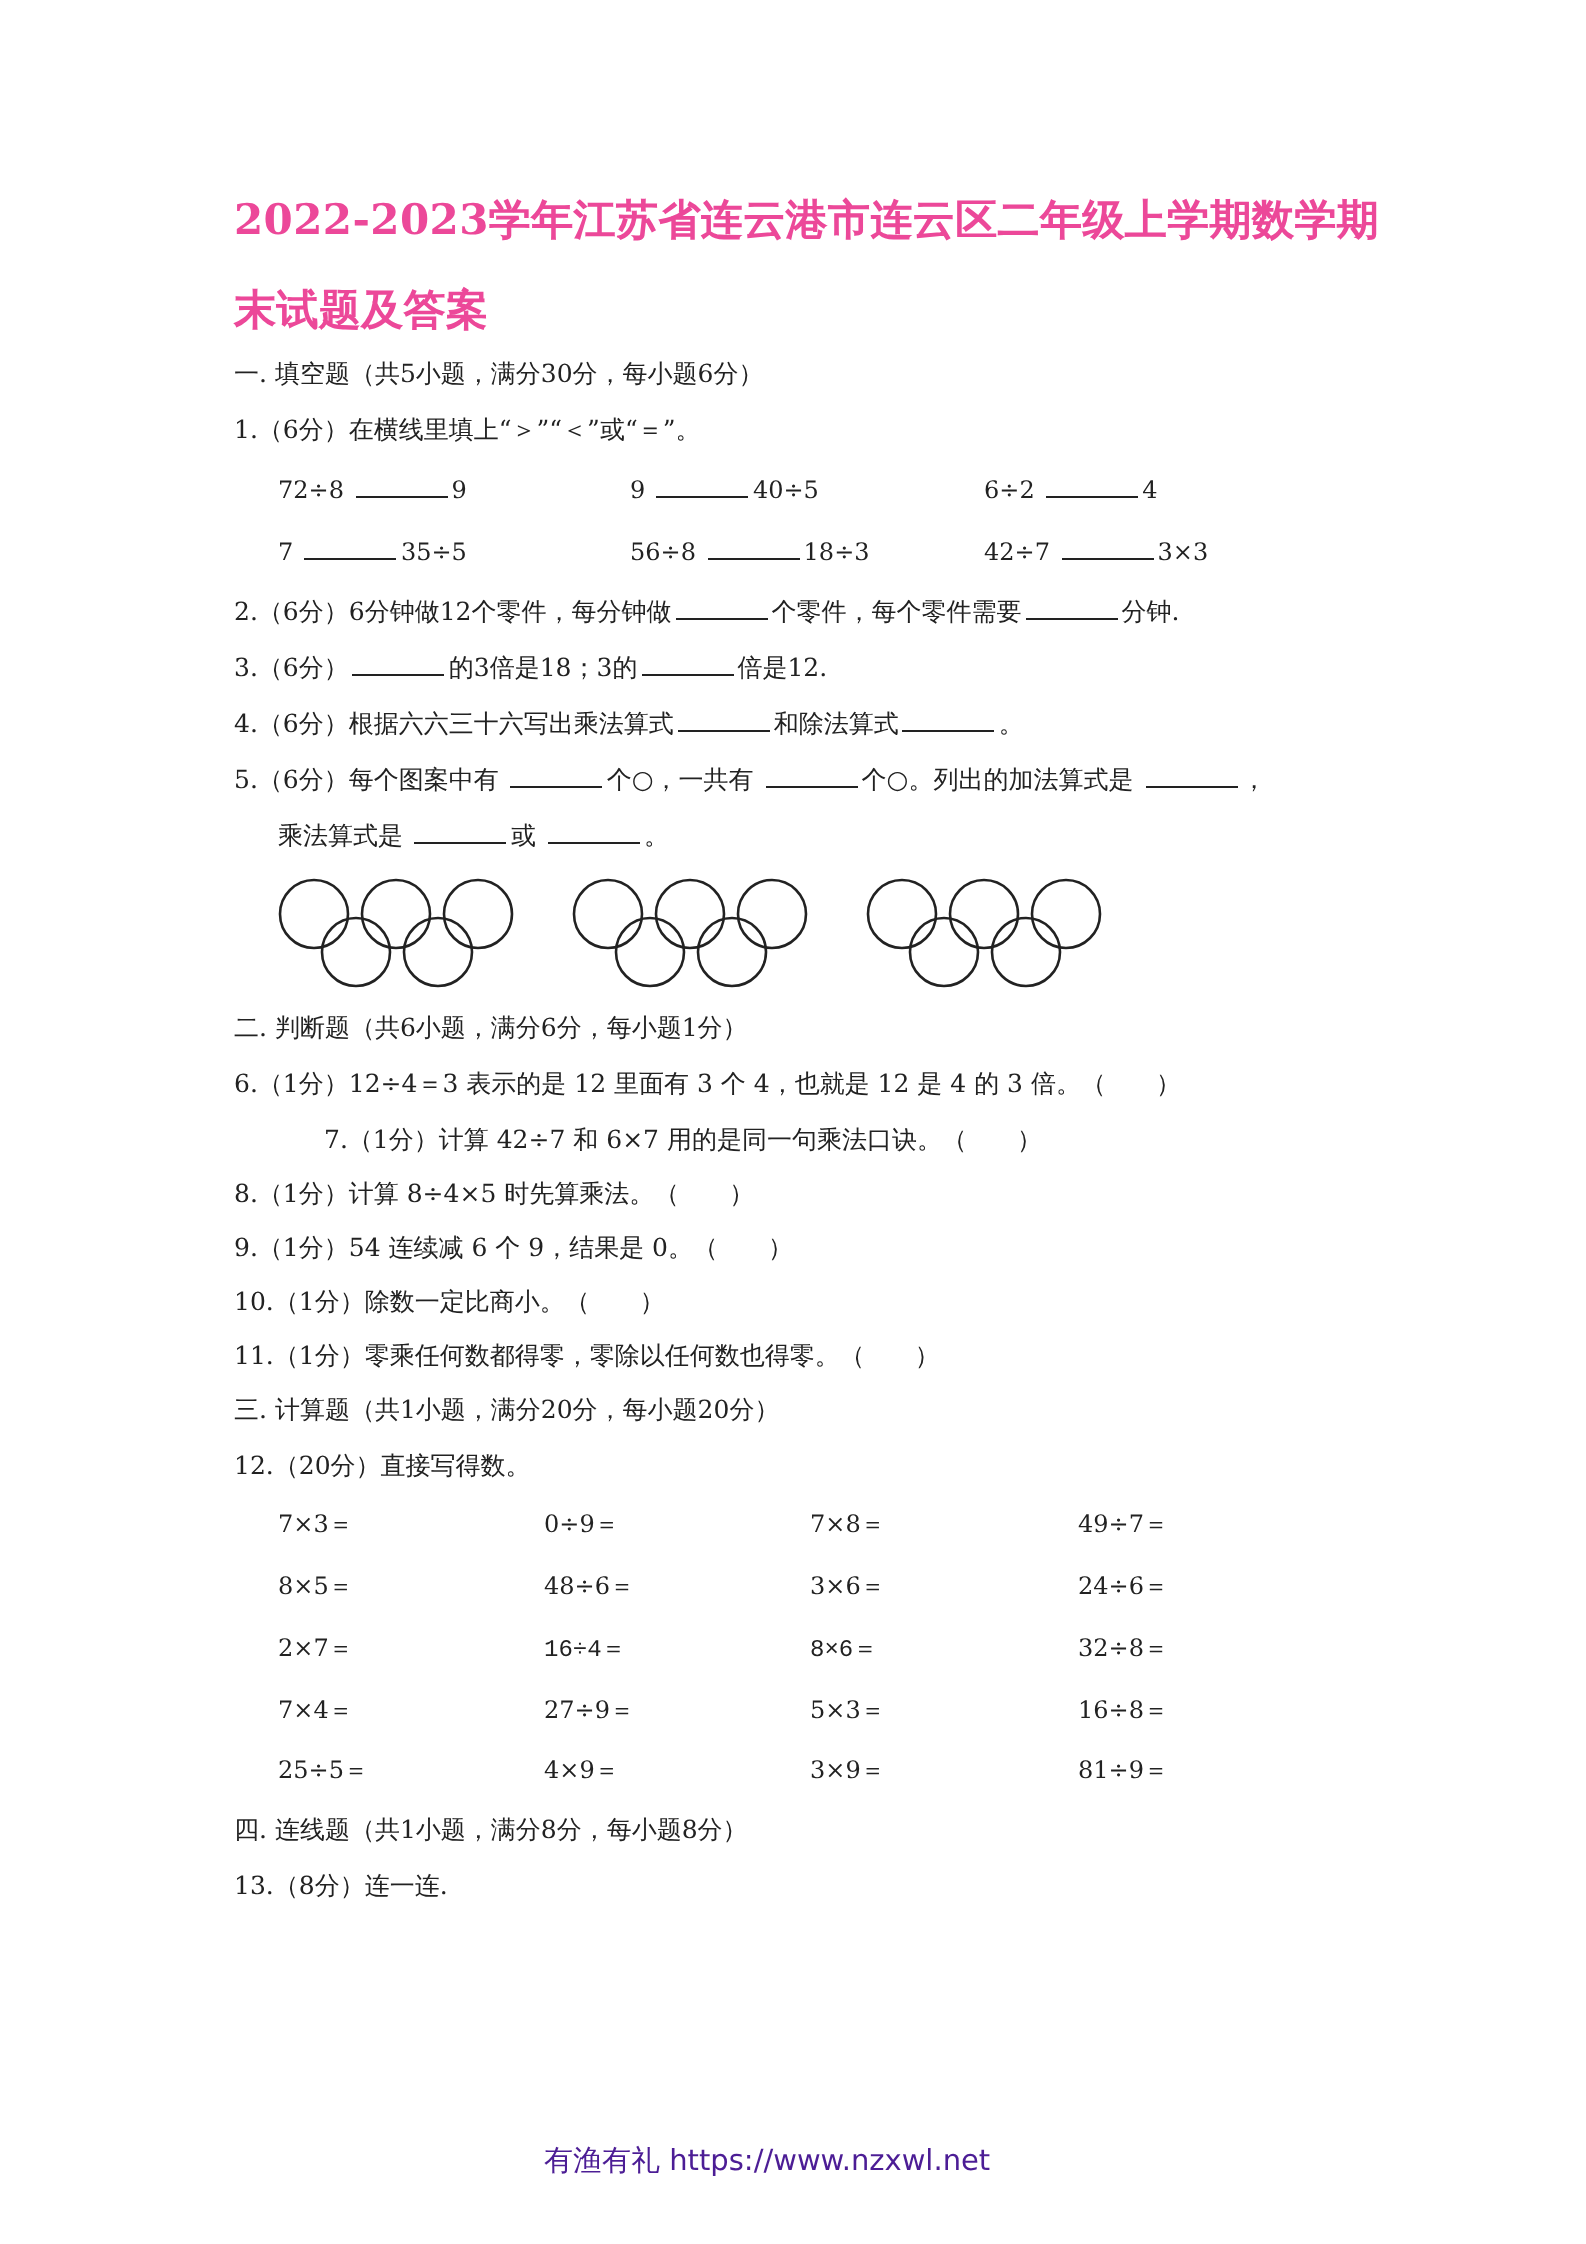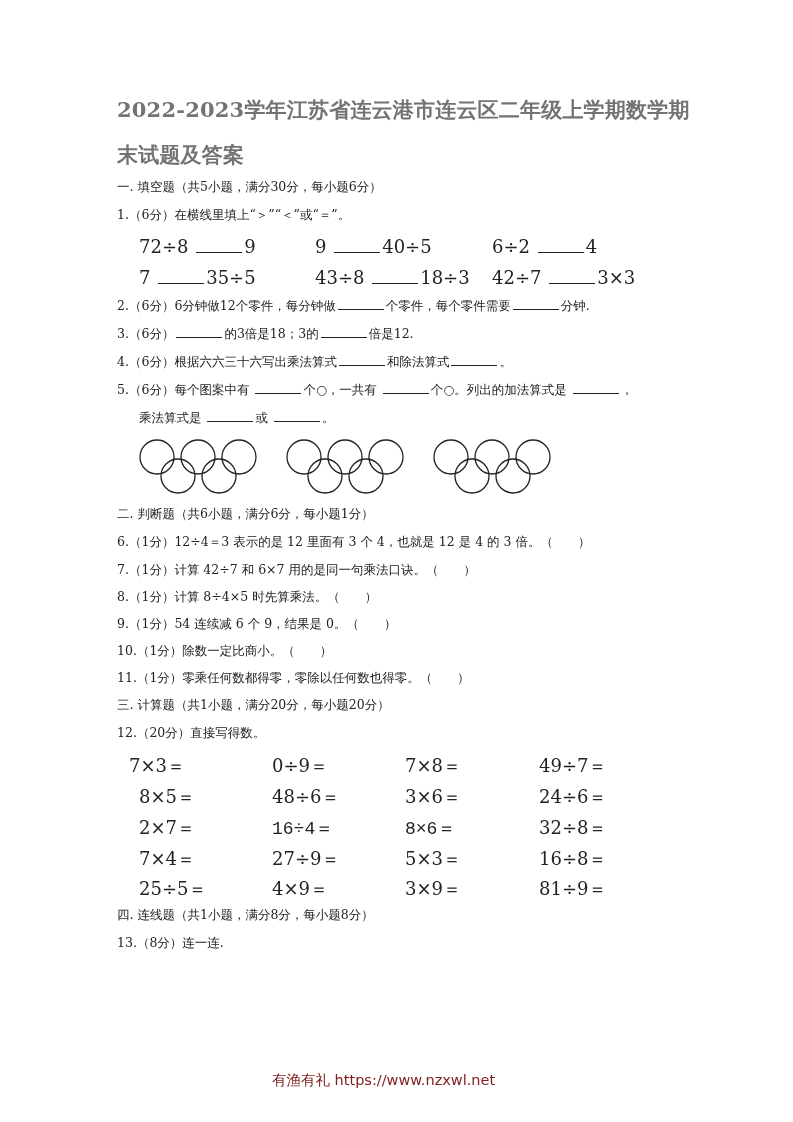"2022-2023学年江苏省连云港市连云区二年级上学期数学期" .title { color: #737373 -> #ec4899 }
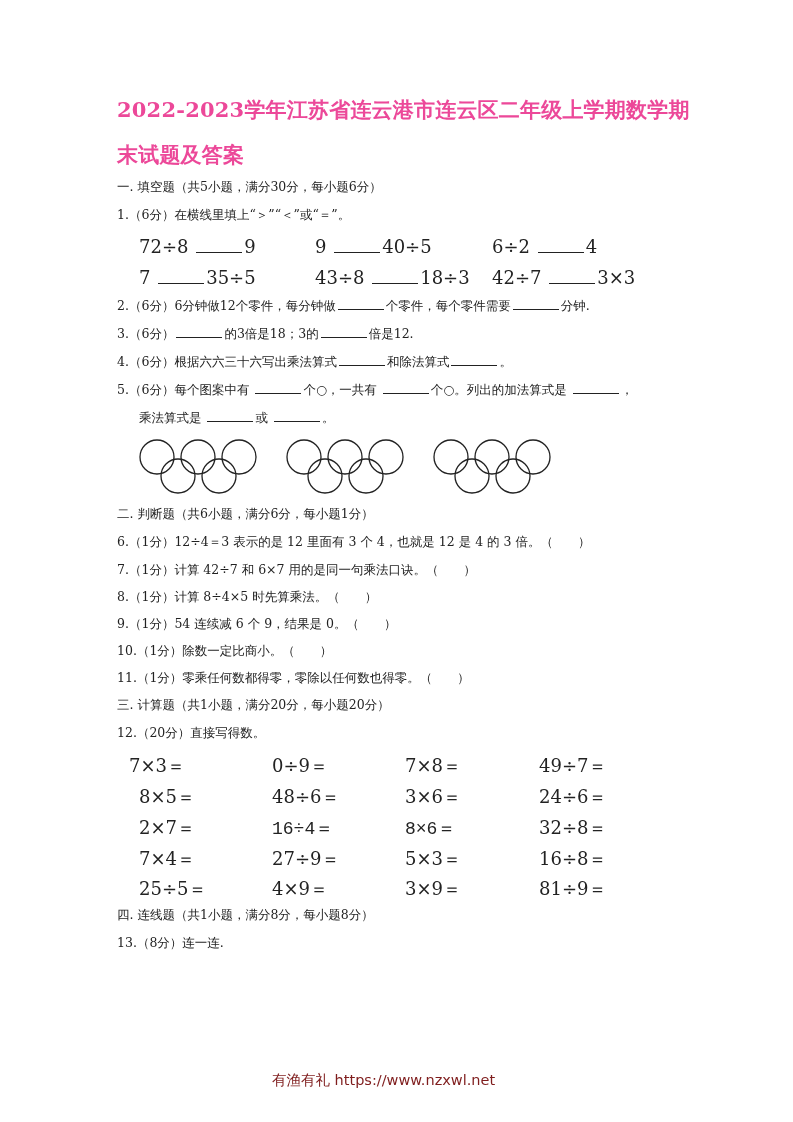"72÷8 9" .cell { font-size: 18px -> 12px }
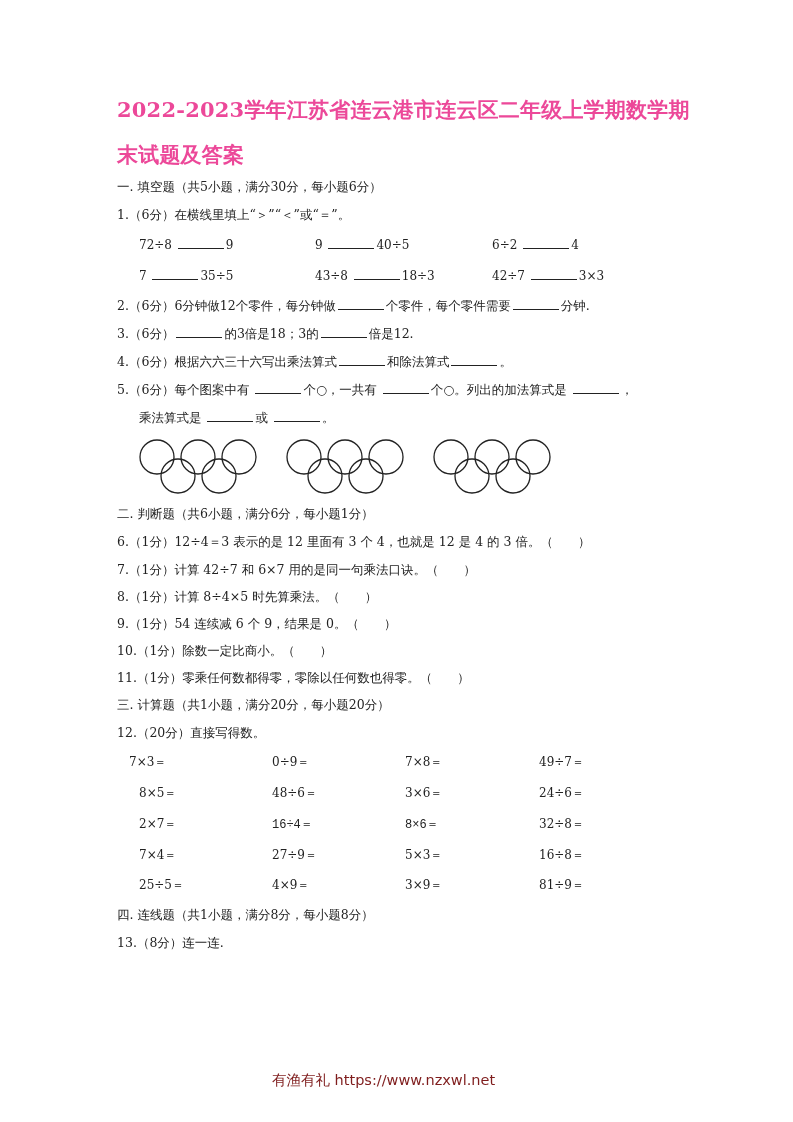"43÷8" span { text: 43 -> 56 }
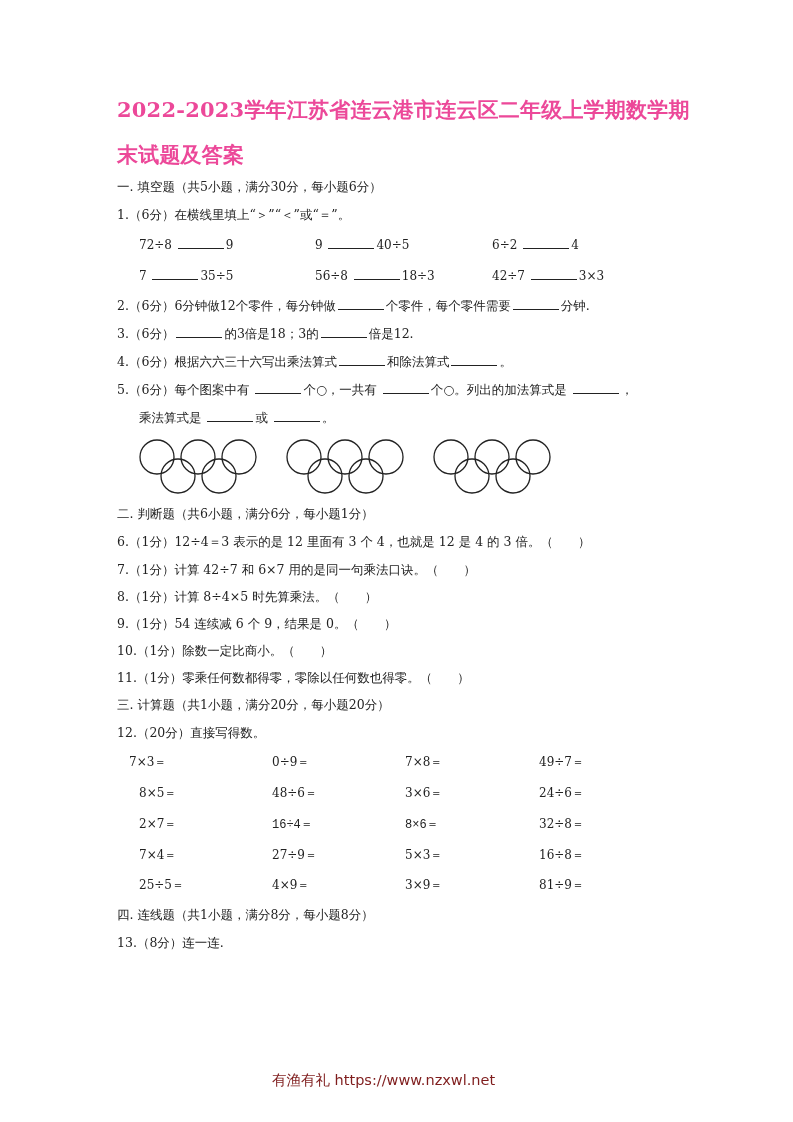"7.（1分）计算 42÷7 和 6×7 用的是同一句乘法口诀。（" div.abs { margin-left: none -> 45px }
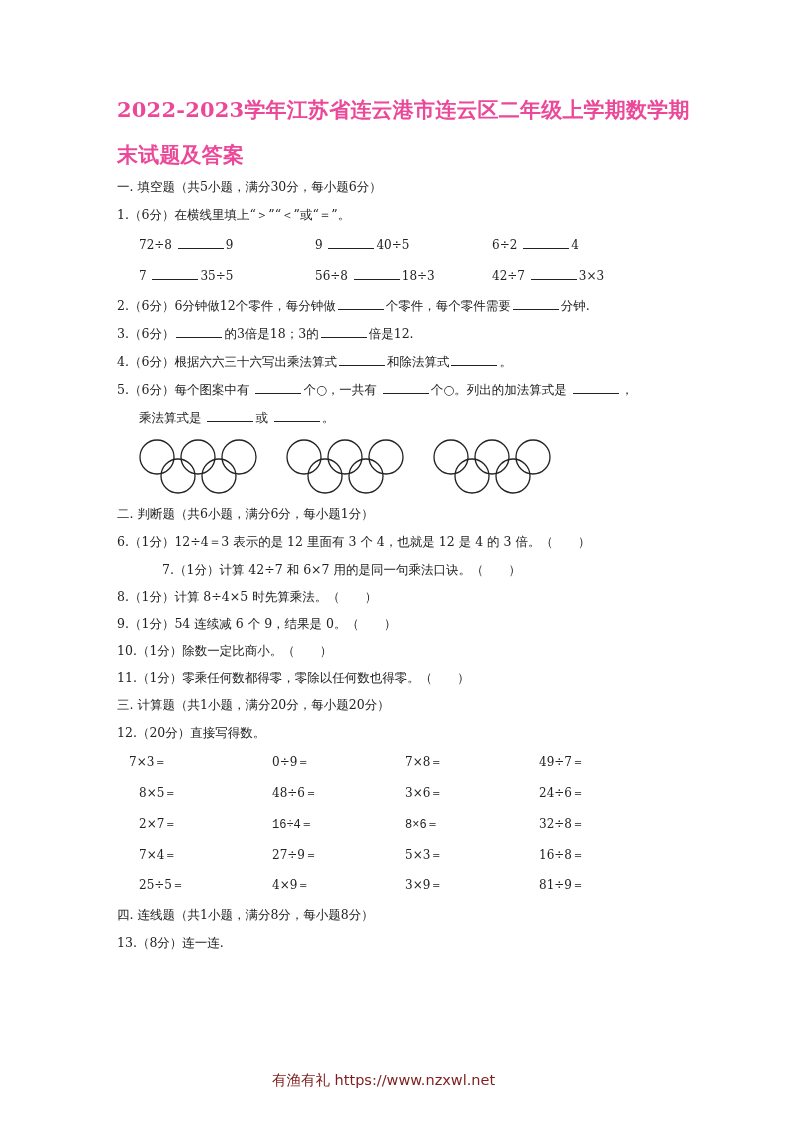"7×3＝" div.abs { left: 129px -> 139px }
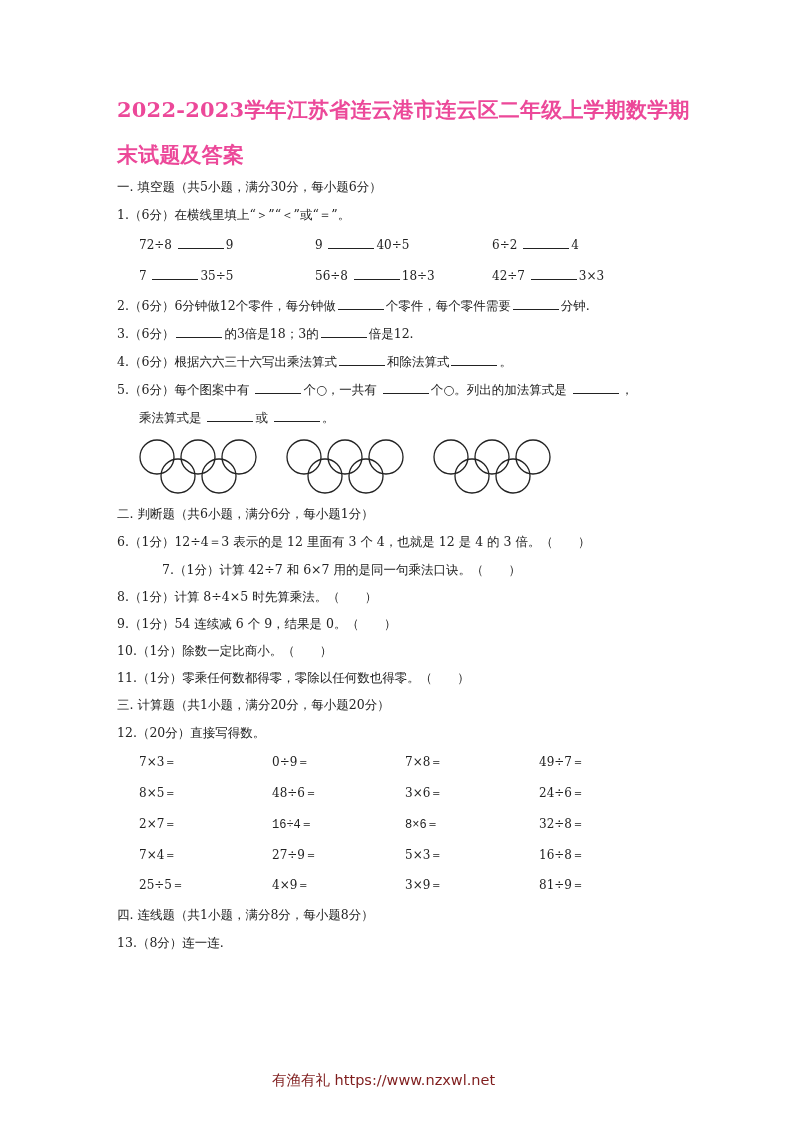"有渔有礼 https://www.nzxwl.net" .footer { color: #7f1d1d -> #4c1d95 }
